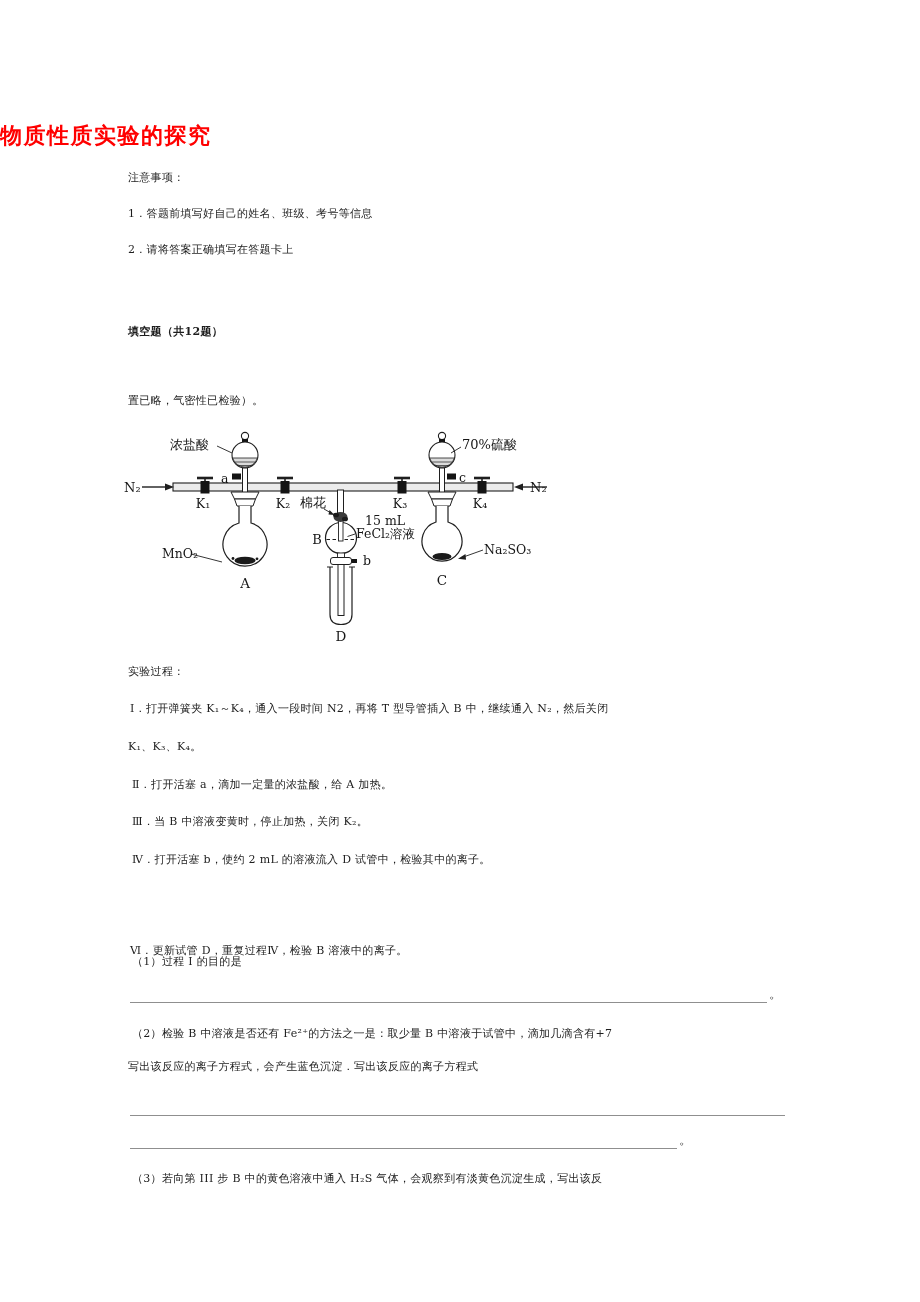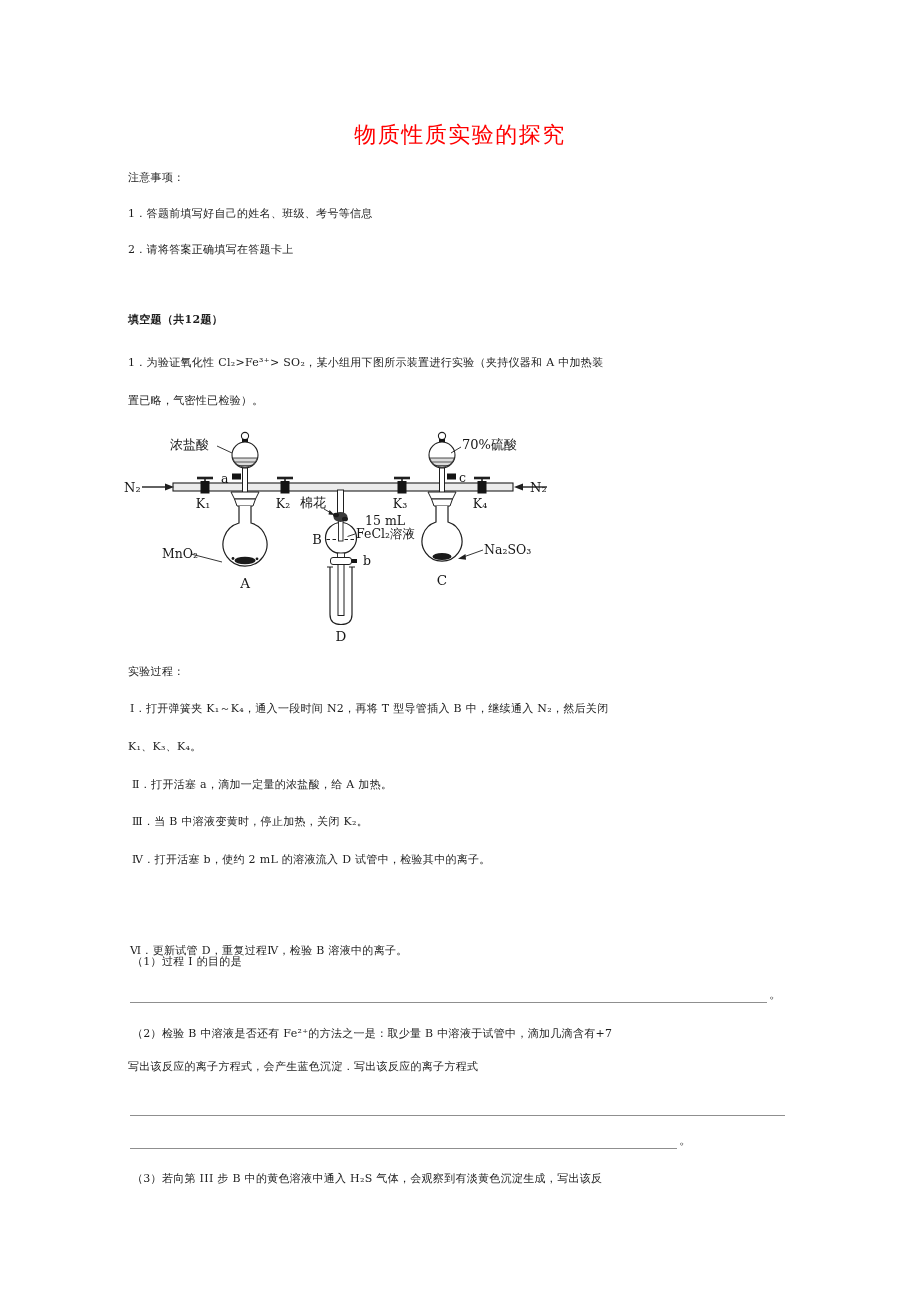"物质性质实验的探究" .title { font-weight: normal -> bold; text-align: center -> left }
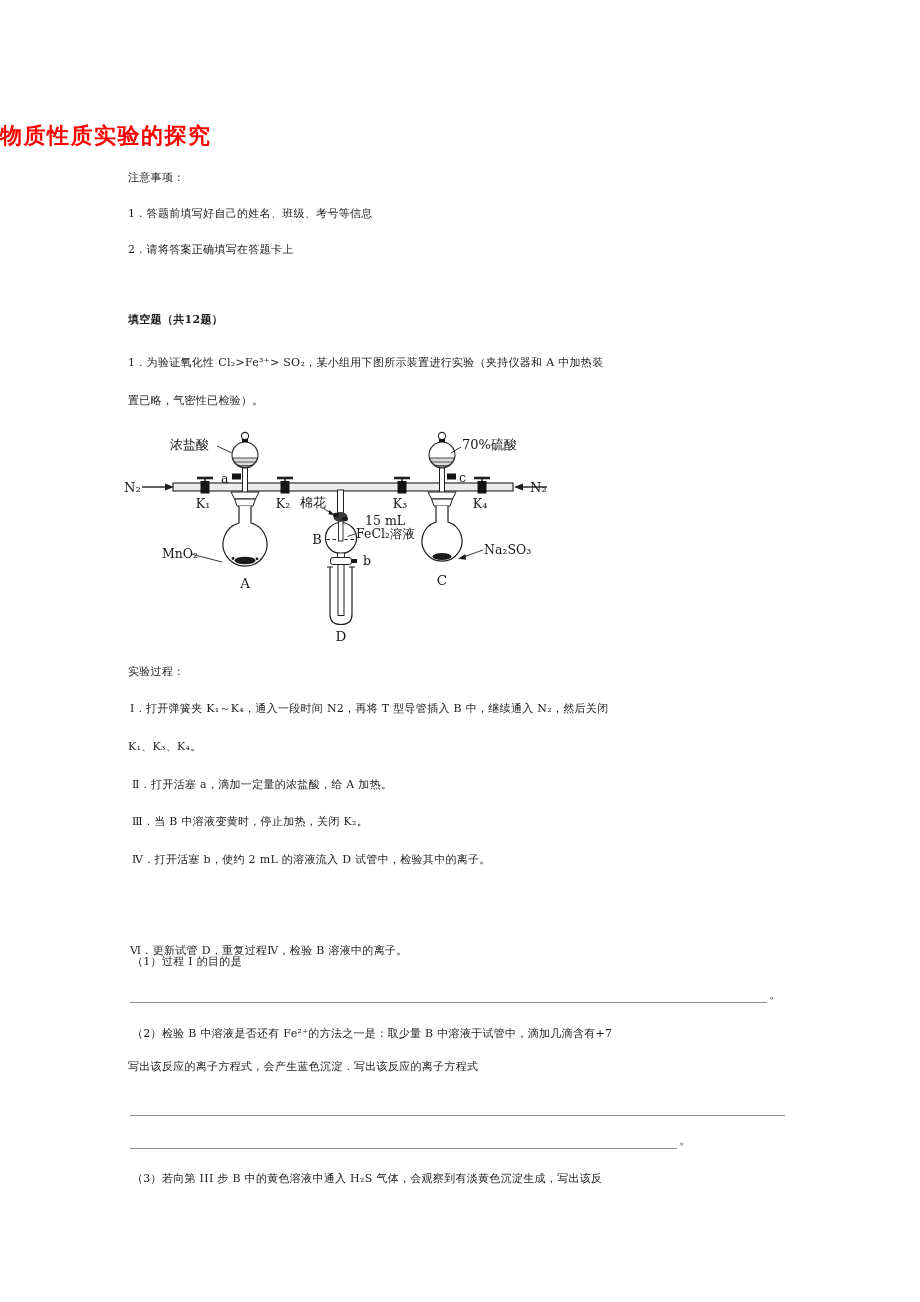"填空题（共12题）" .bold { margin-top: none -> 12px }
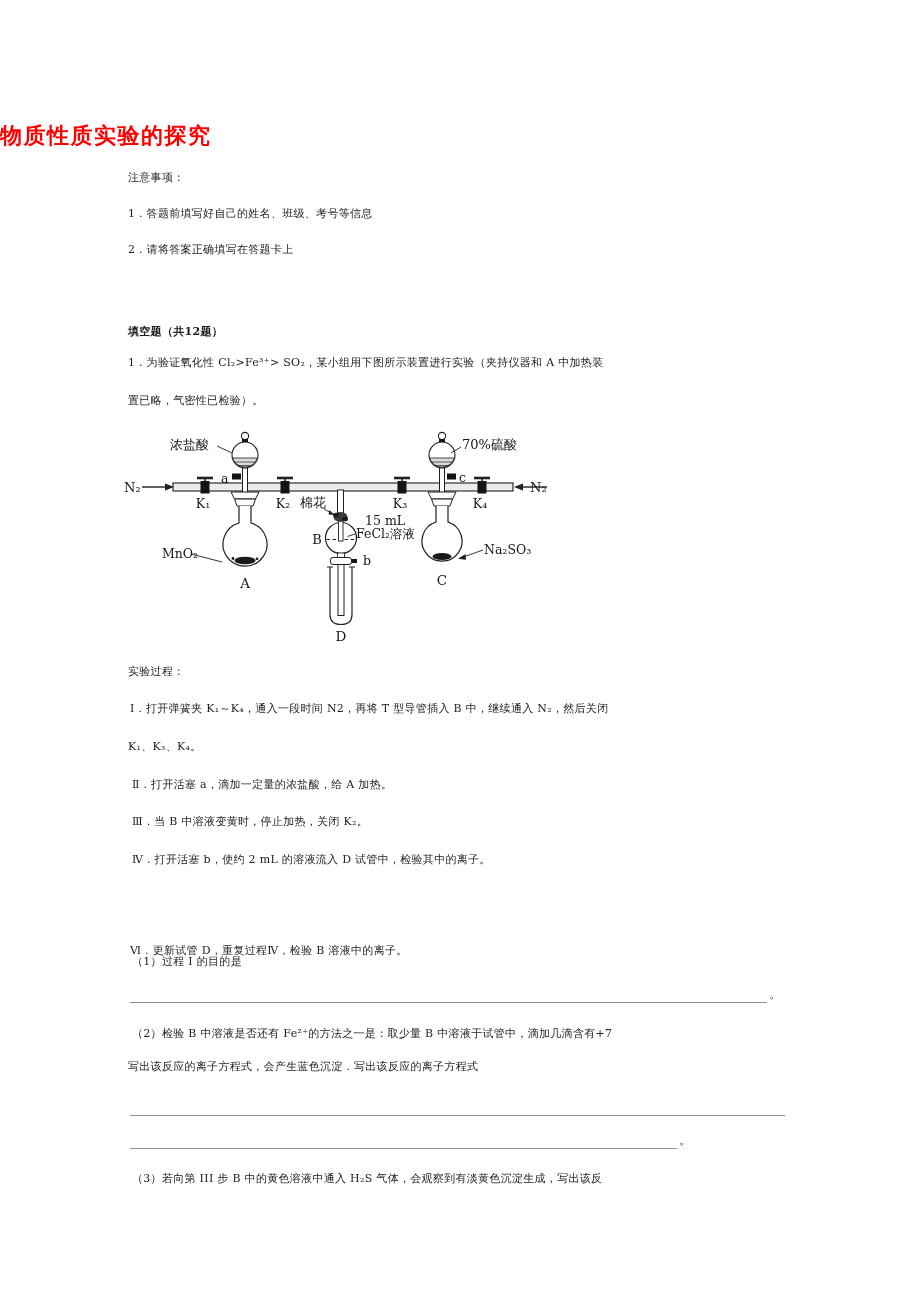"1．为验证氧化性 Cl₂>Fe³⁺>" div.line { html: <div>1．为验证氧化性 Cl₂&gt;Fe³⁺&gt; SO₂，某小组用下图所示装置进行实验（夹持仪器和 A 中加热装</div> -> none }
